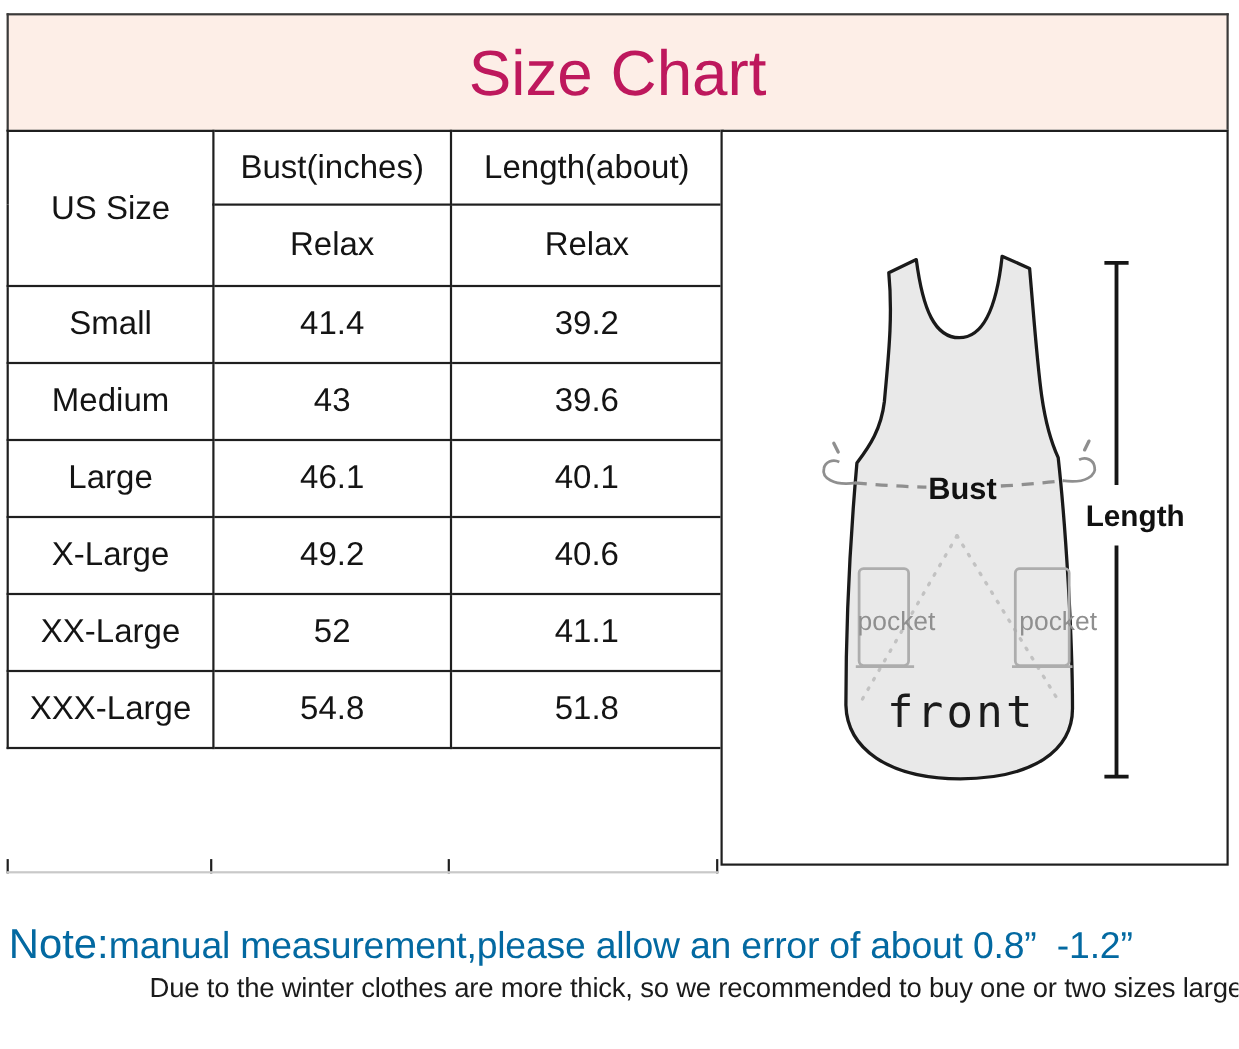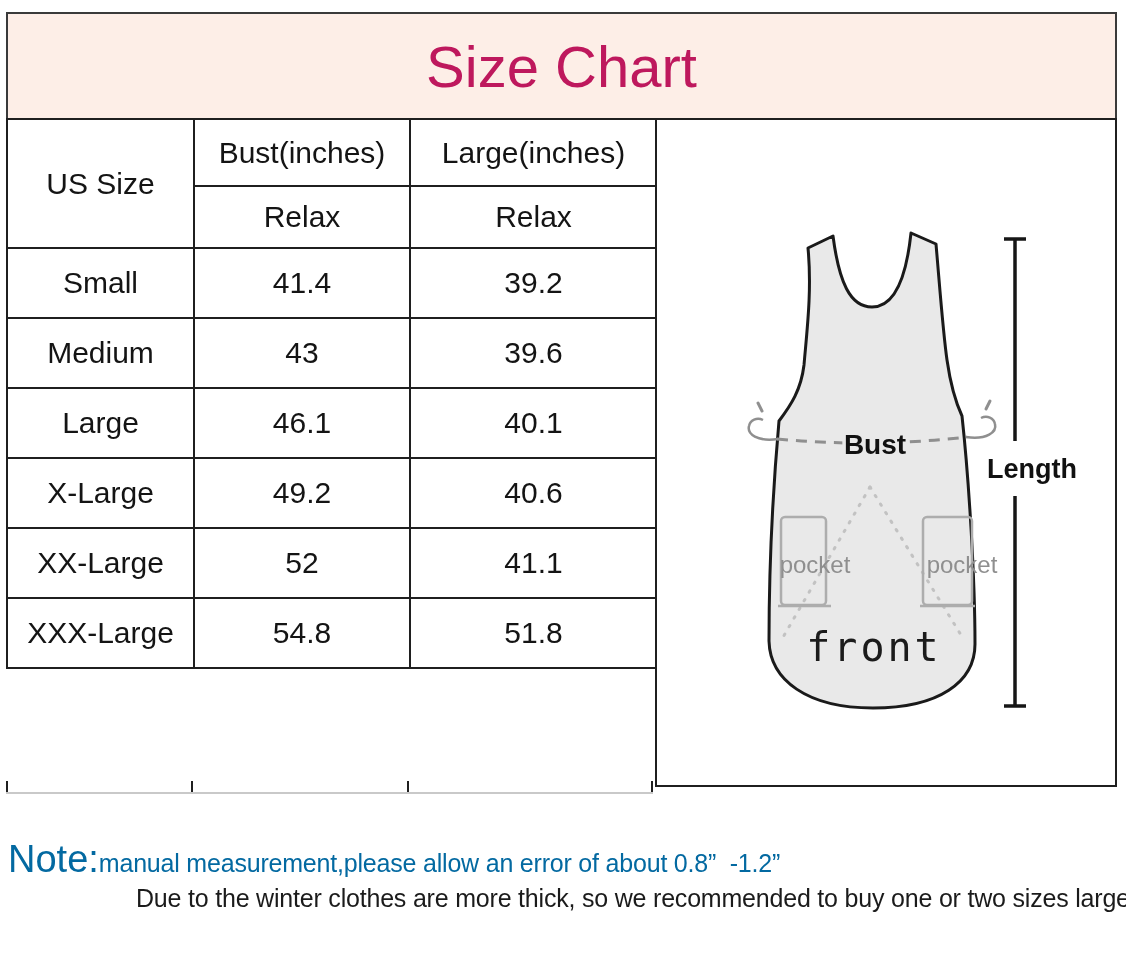"Large(inches)" td { text: Large(inches -> Length(about }
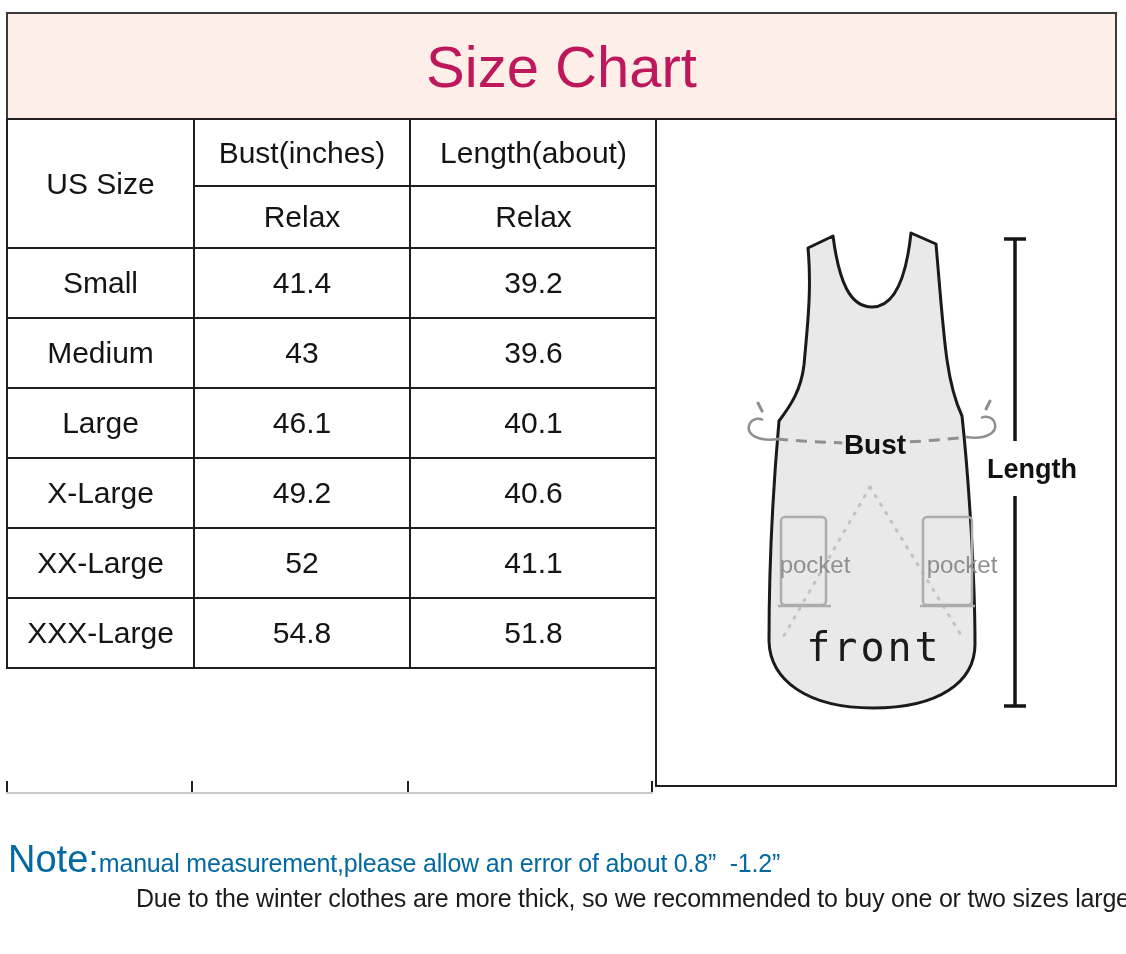"Relax" tr.hrow2 { height: 62px -> 74px }
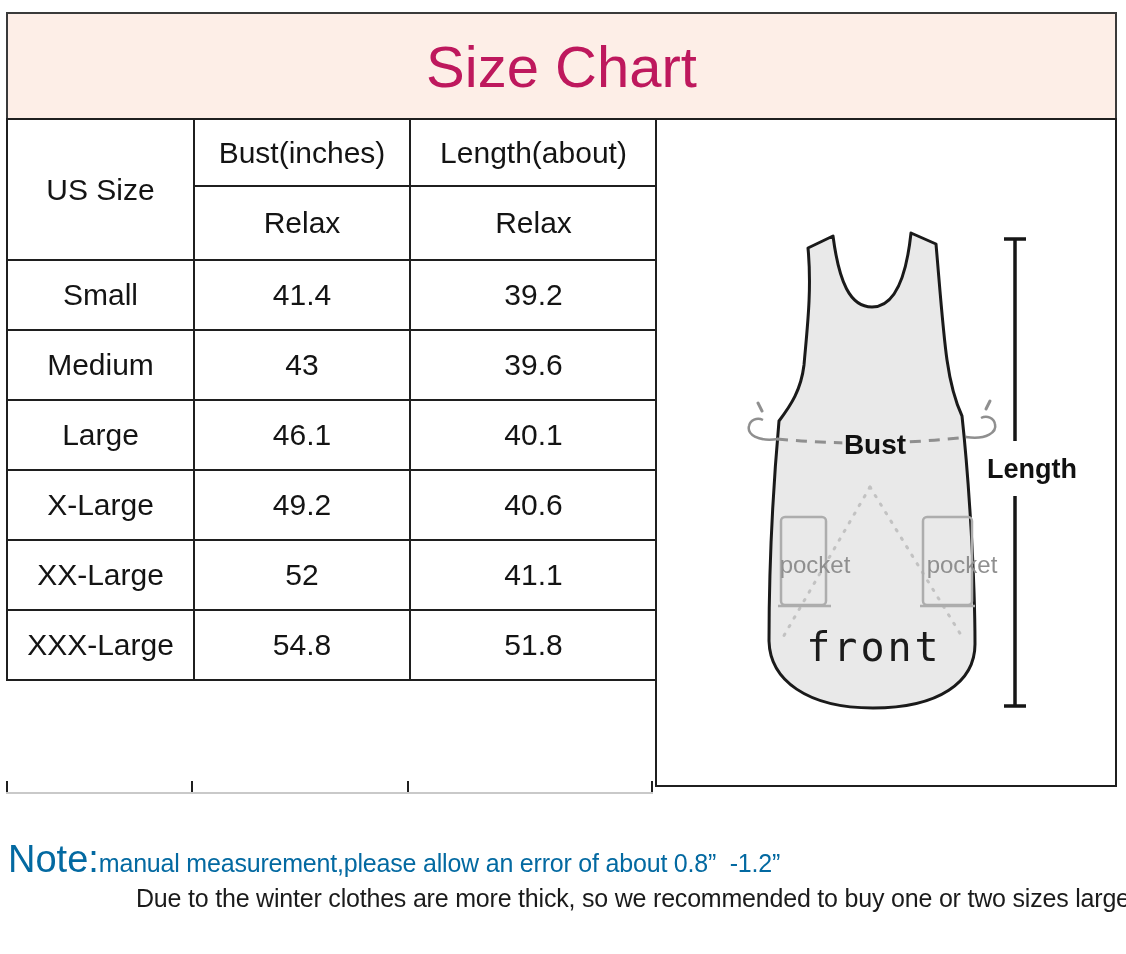"manual measurement,please allow an error" .note-line1 { font-size: 25px -> 34px }
